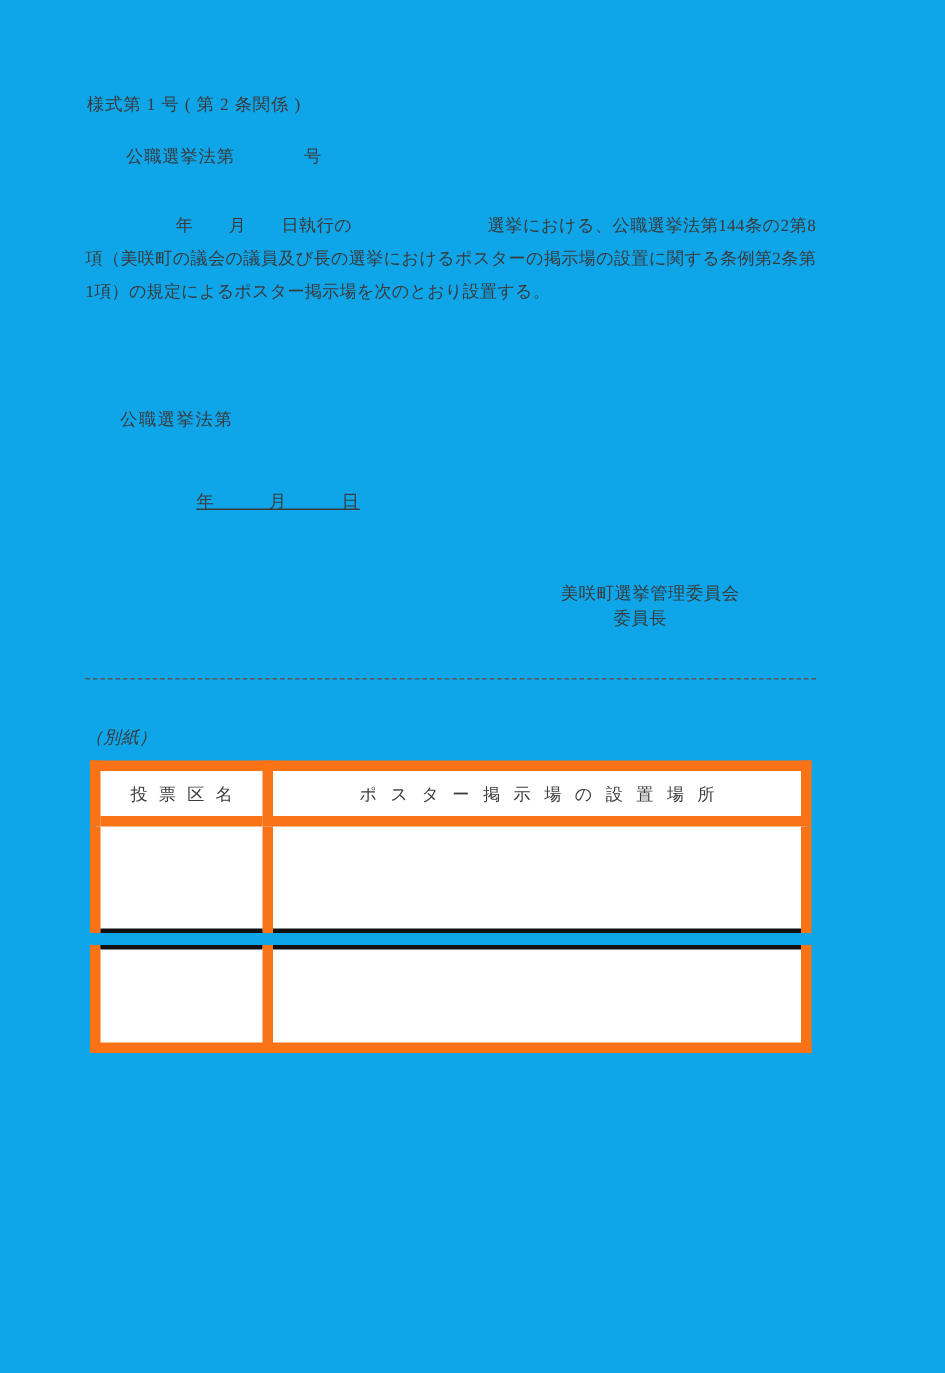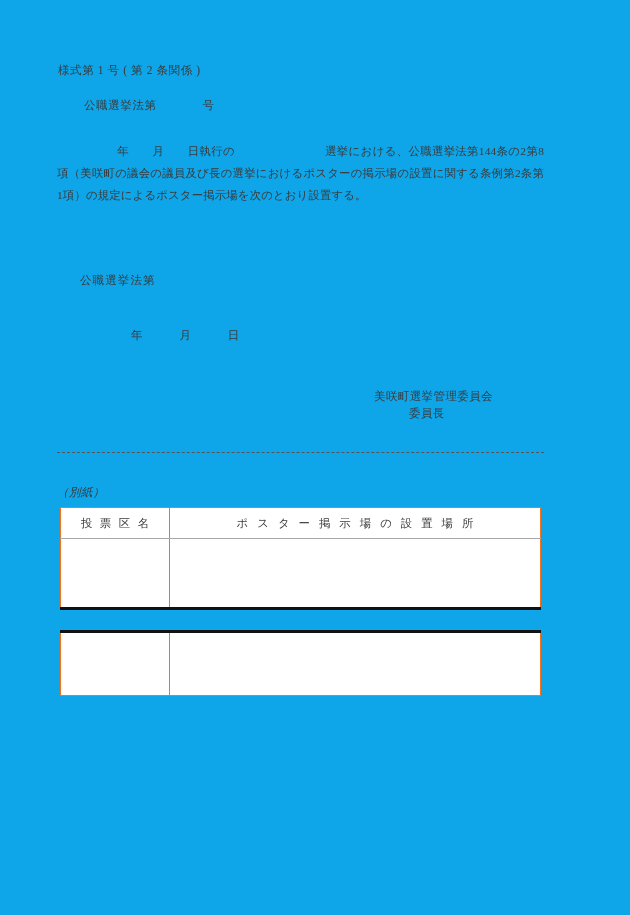"年 月 日" #date-line-2 { text-decoration: none -> underline }
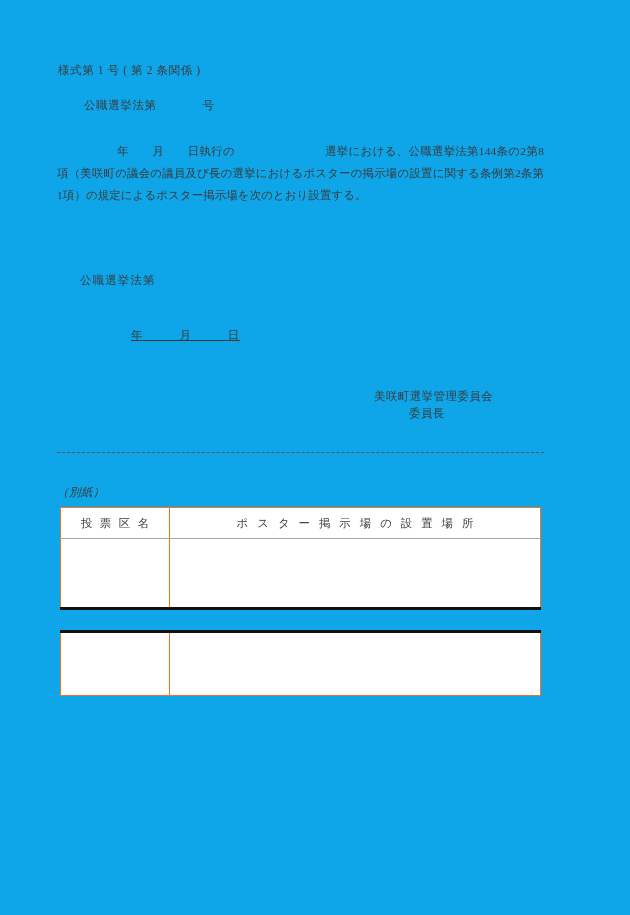"投票区名" .tbl td, .tbl th { border: 1px solid #f97316 -> 7px solid #f97316 }
